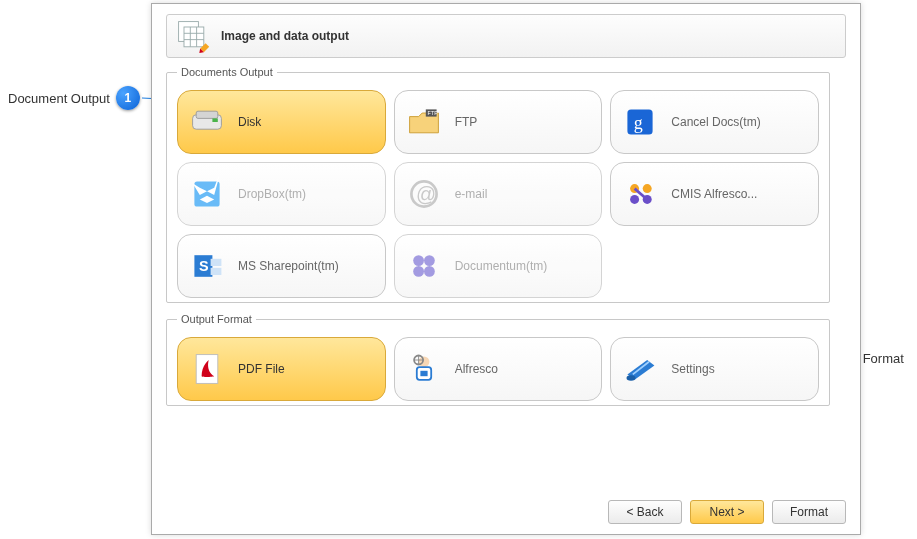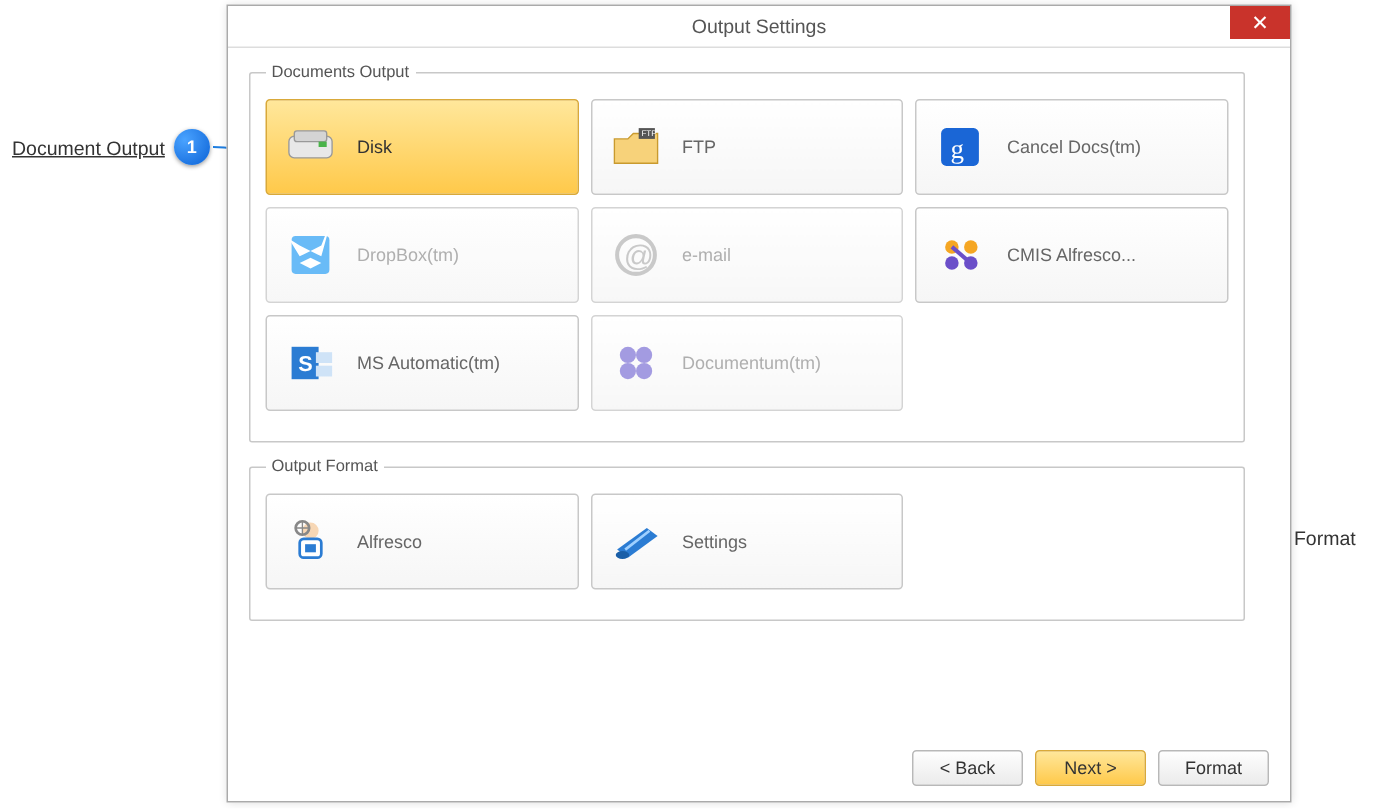"Output Settings" div.titlebar { html: <div> <span>Output Settings</span> <div> <span>✕</span> </div> </div> -> none }
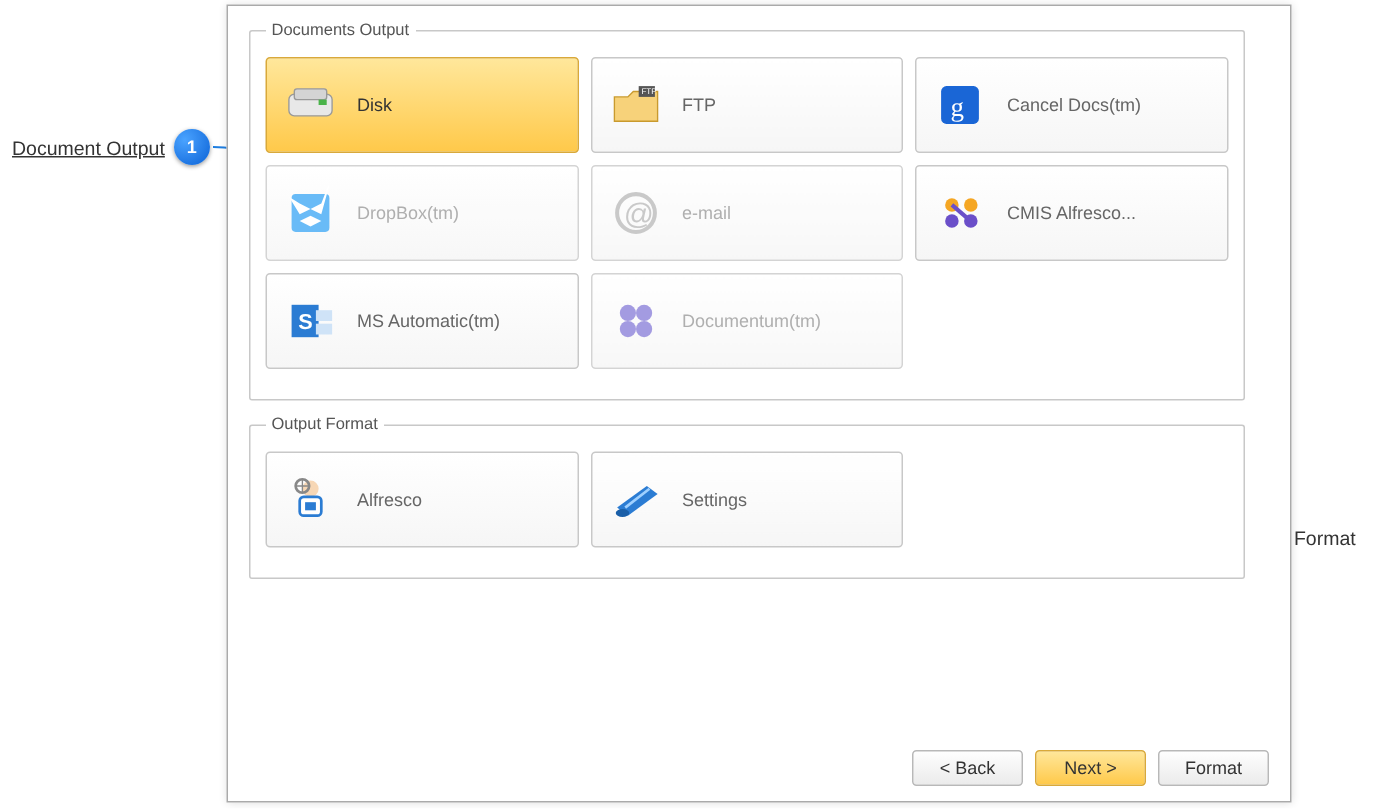"Image and data output" div.header-row { html: none -> <div> <div> <svg> <rect></rect> <rect></rect> <line></line> <line></line> <line></line> <line></line> <polygon></polygon> <polygon></polygon> </svg> </div> <span>Image and data output</span> </div> }
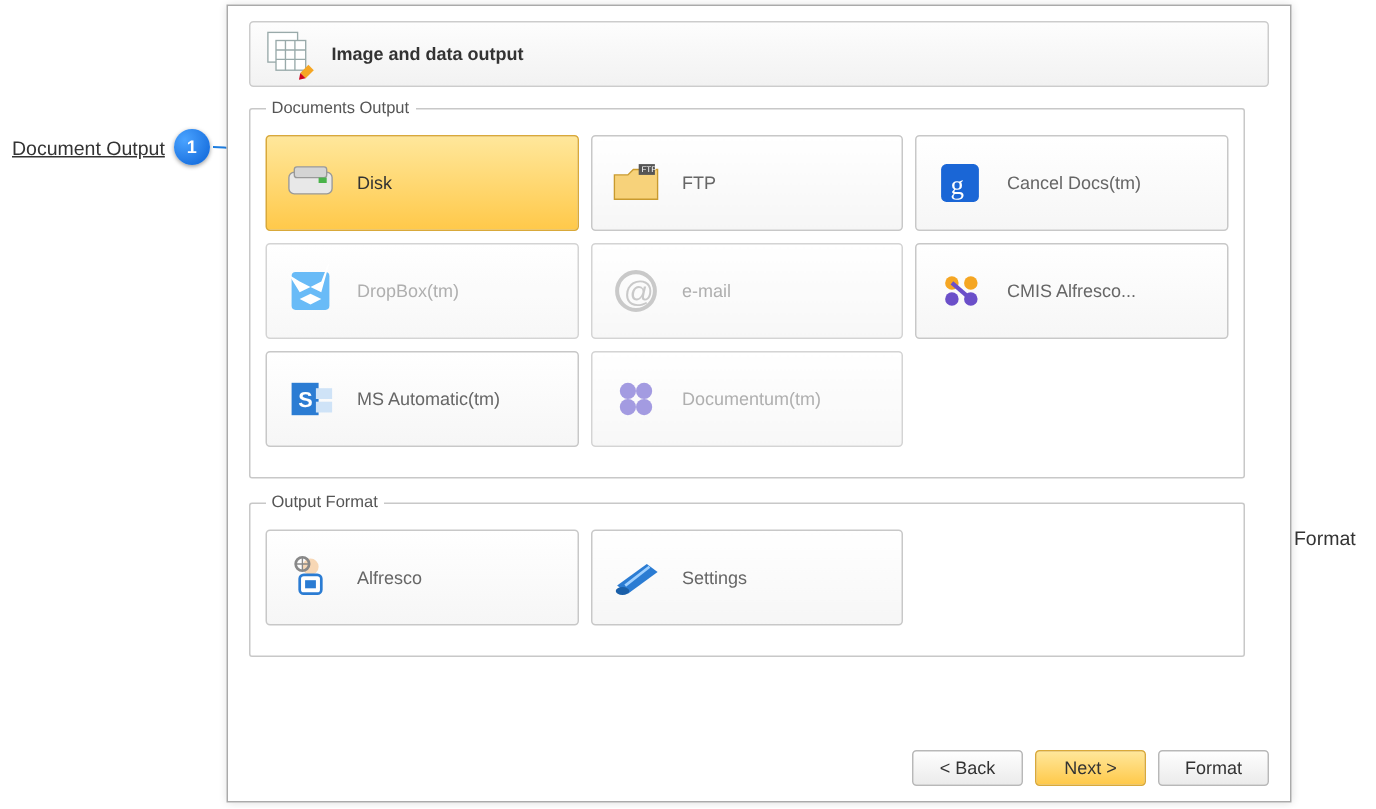"Documents Output" fieldset { padding: 12px 10px 20px 10px -> 12px 10px 4px 10px }
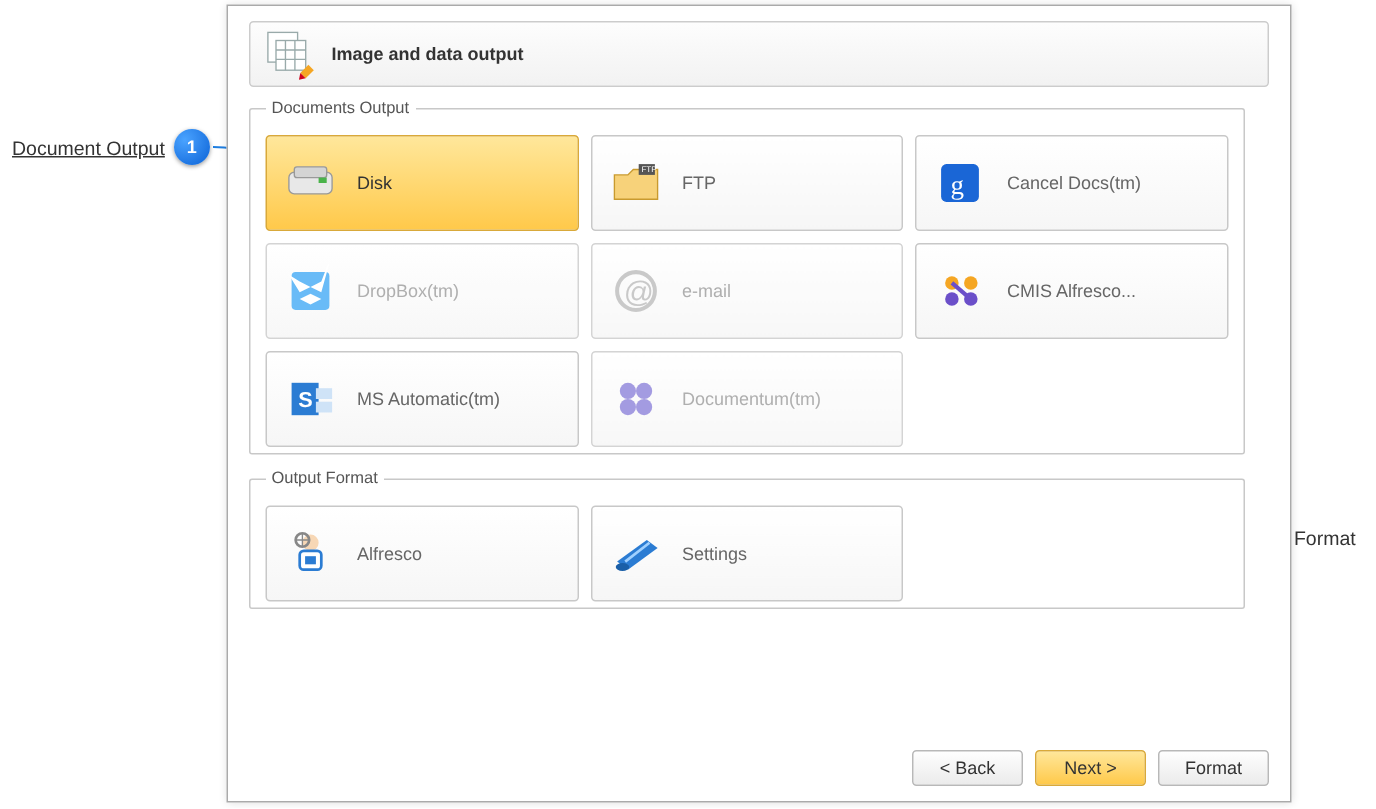"Document Output" span { text-decoration: underline -> none }
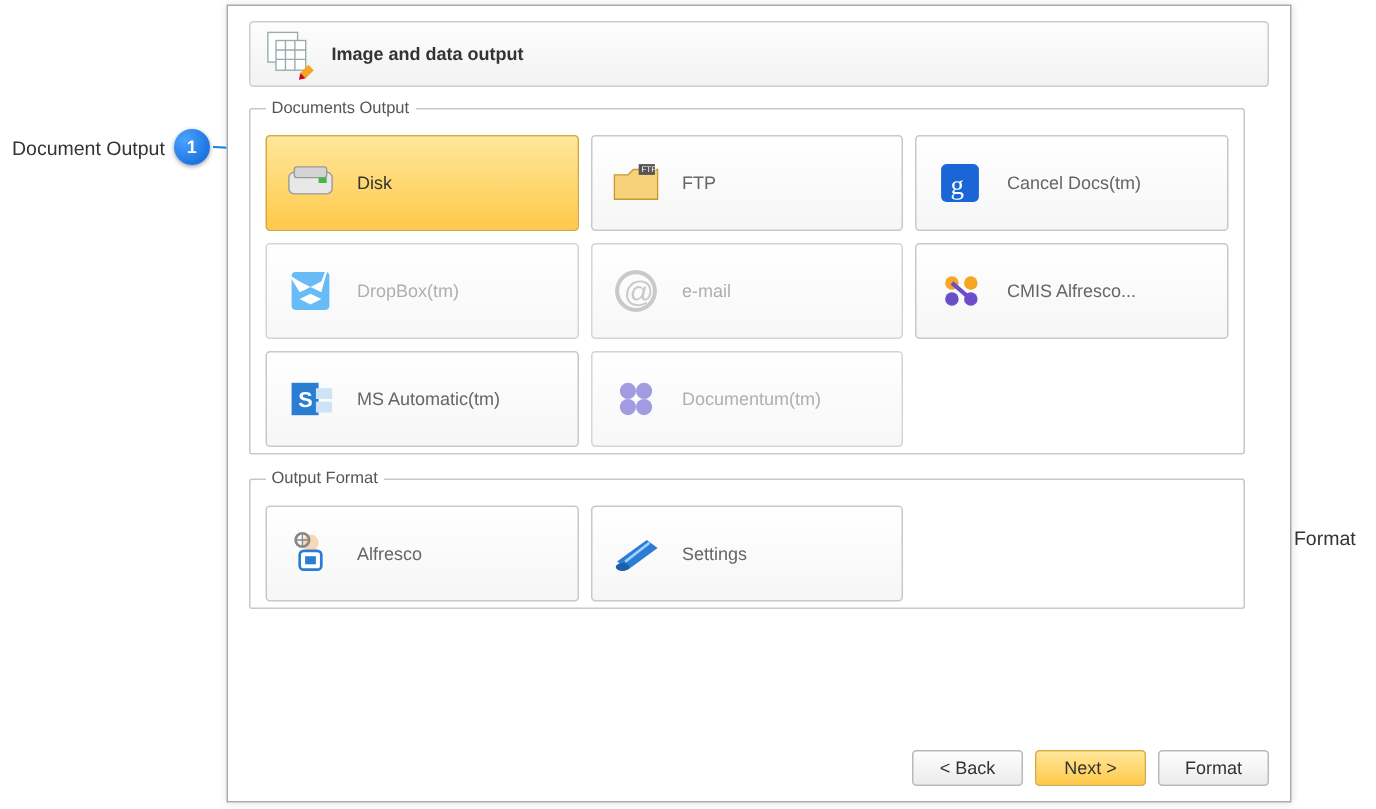"Disk" .tile { border-radius: 3px -> 14px }
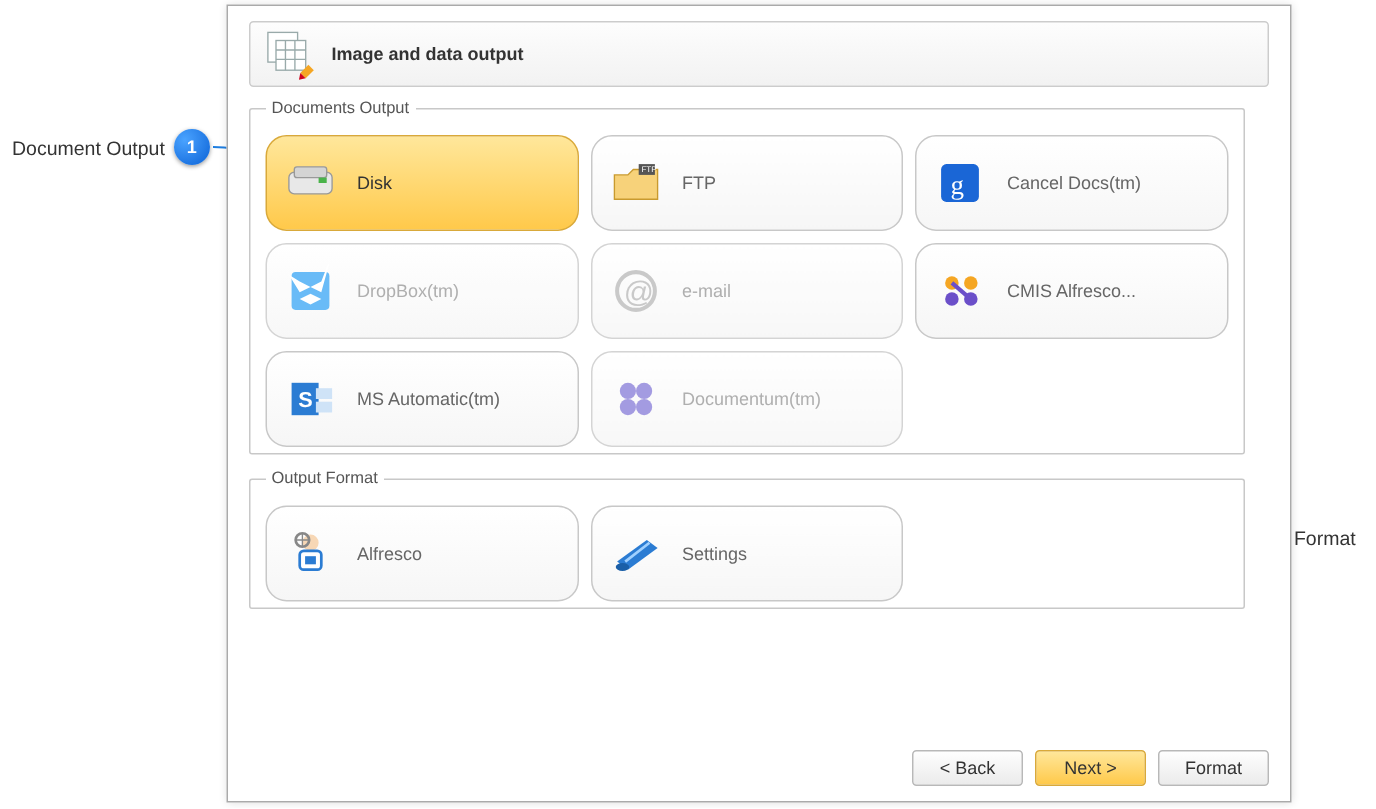"MS Automatic(tm)" span.label { text: Automatic -> Sharepoint }
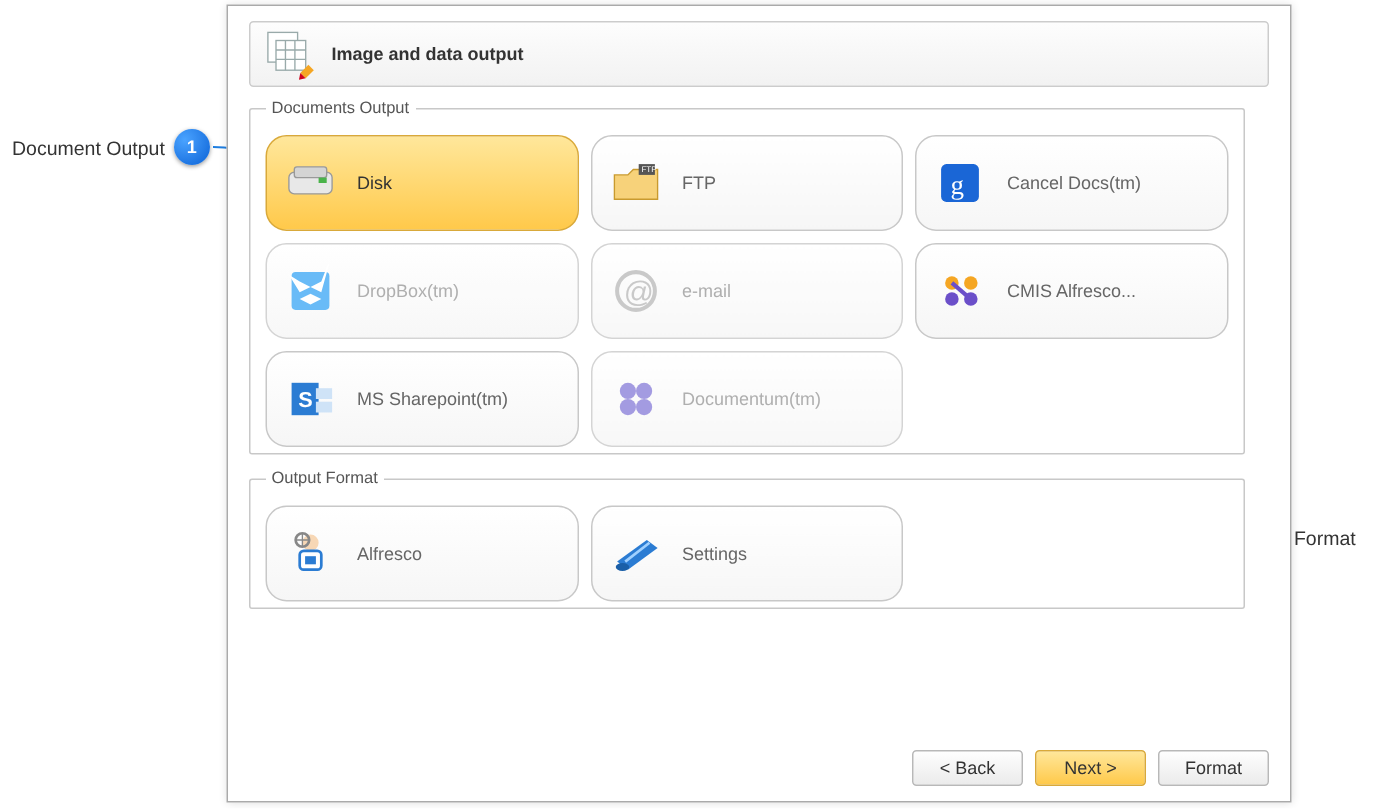"PDF File" div.tile { html: none -> <div> <span> <svg> <rect></rect> <path></path> </svg> </span> <span>PDF File</span> </div> }
